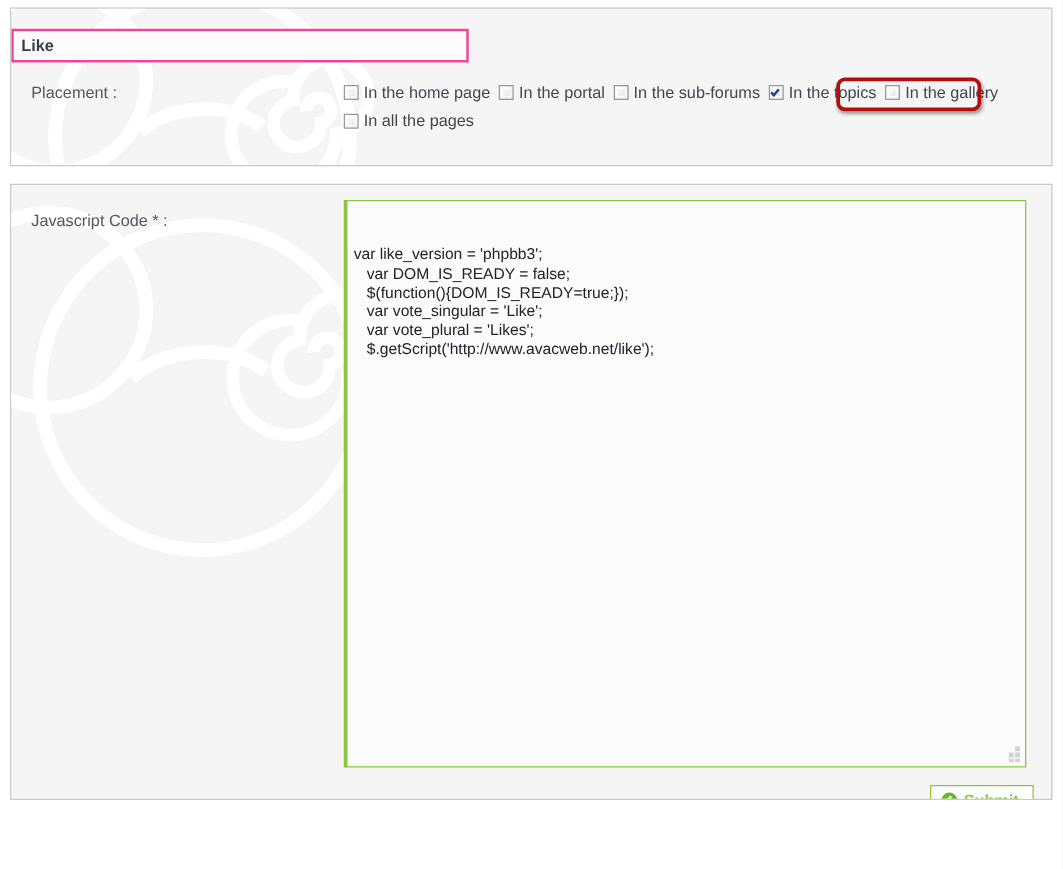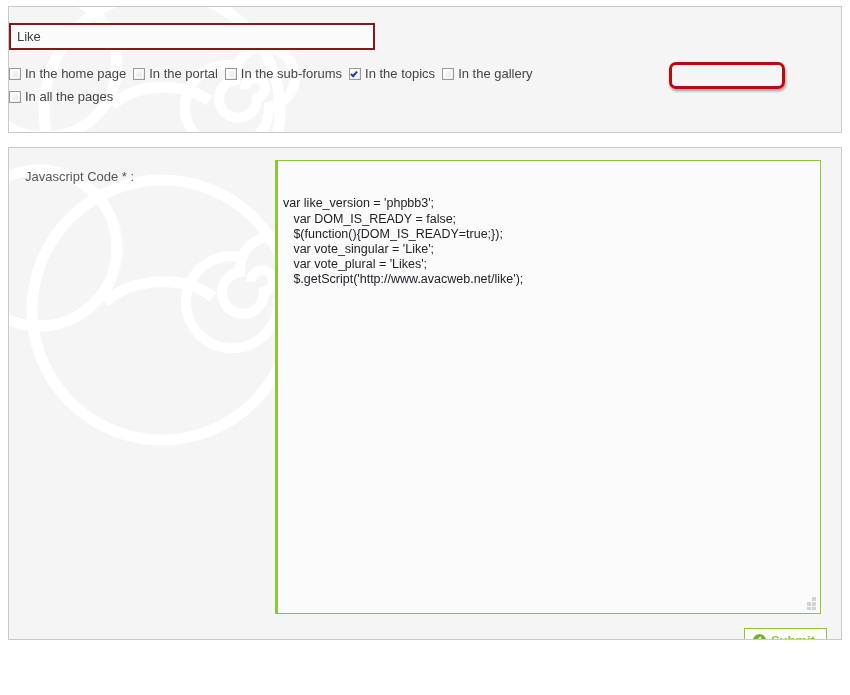"Like" .text-input { border: 2px solid #7f1d1d -> 2px solid #ec4899; font-weight: none -> bold }
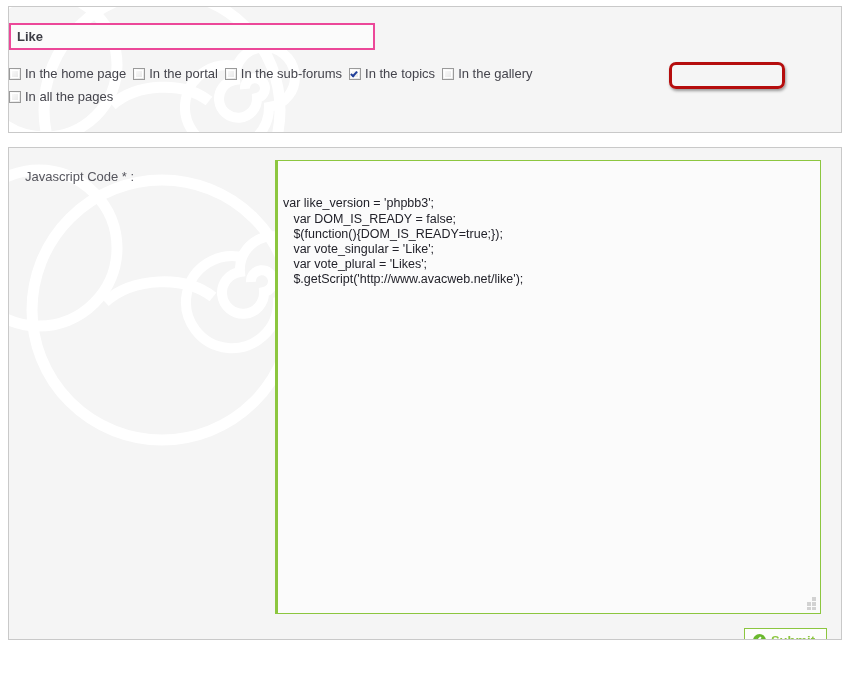"Placement :" div.label-cell { html: none -> <div>Placement :</div> }
